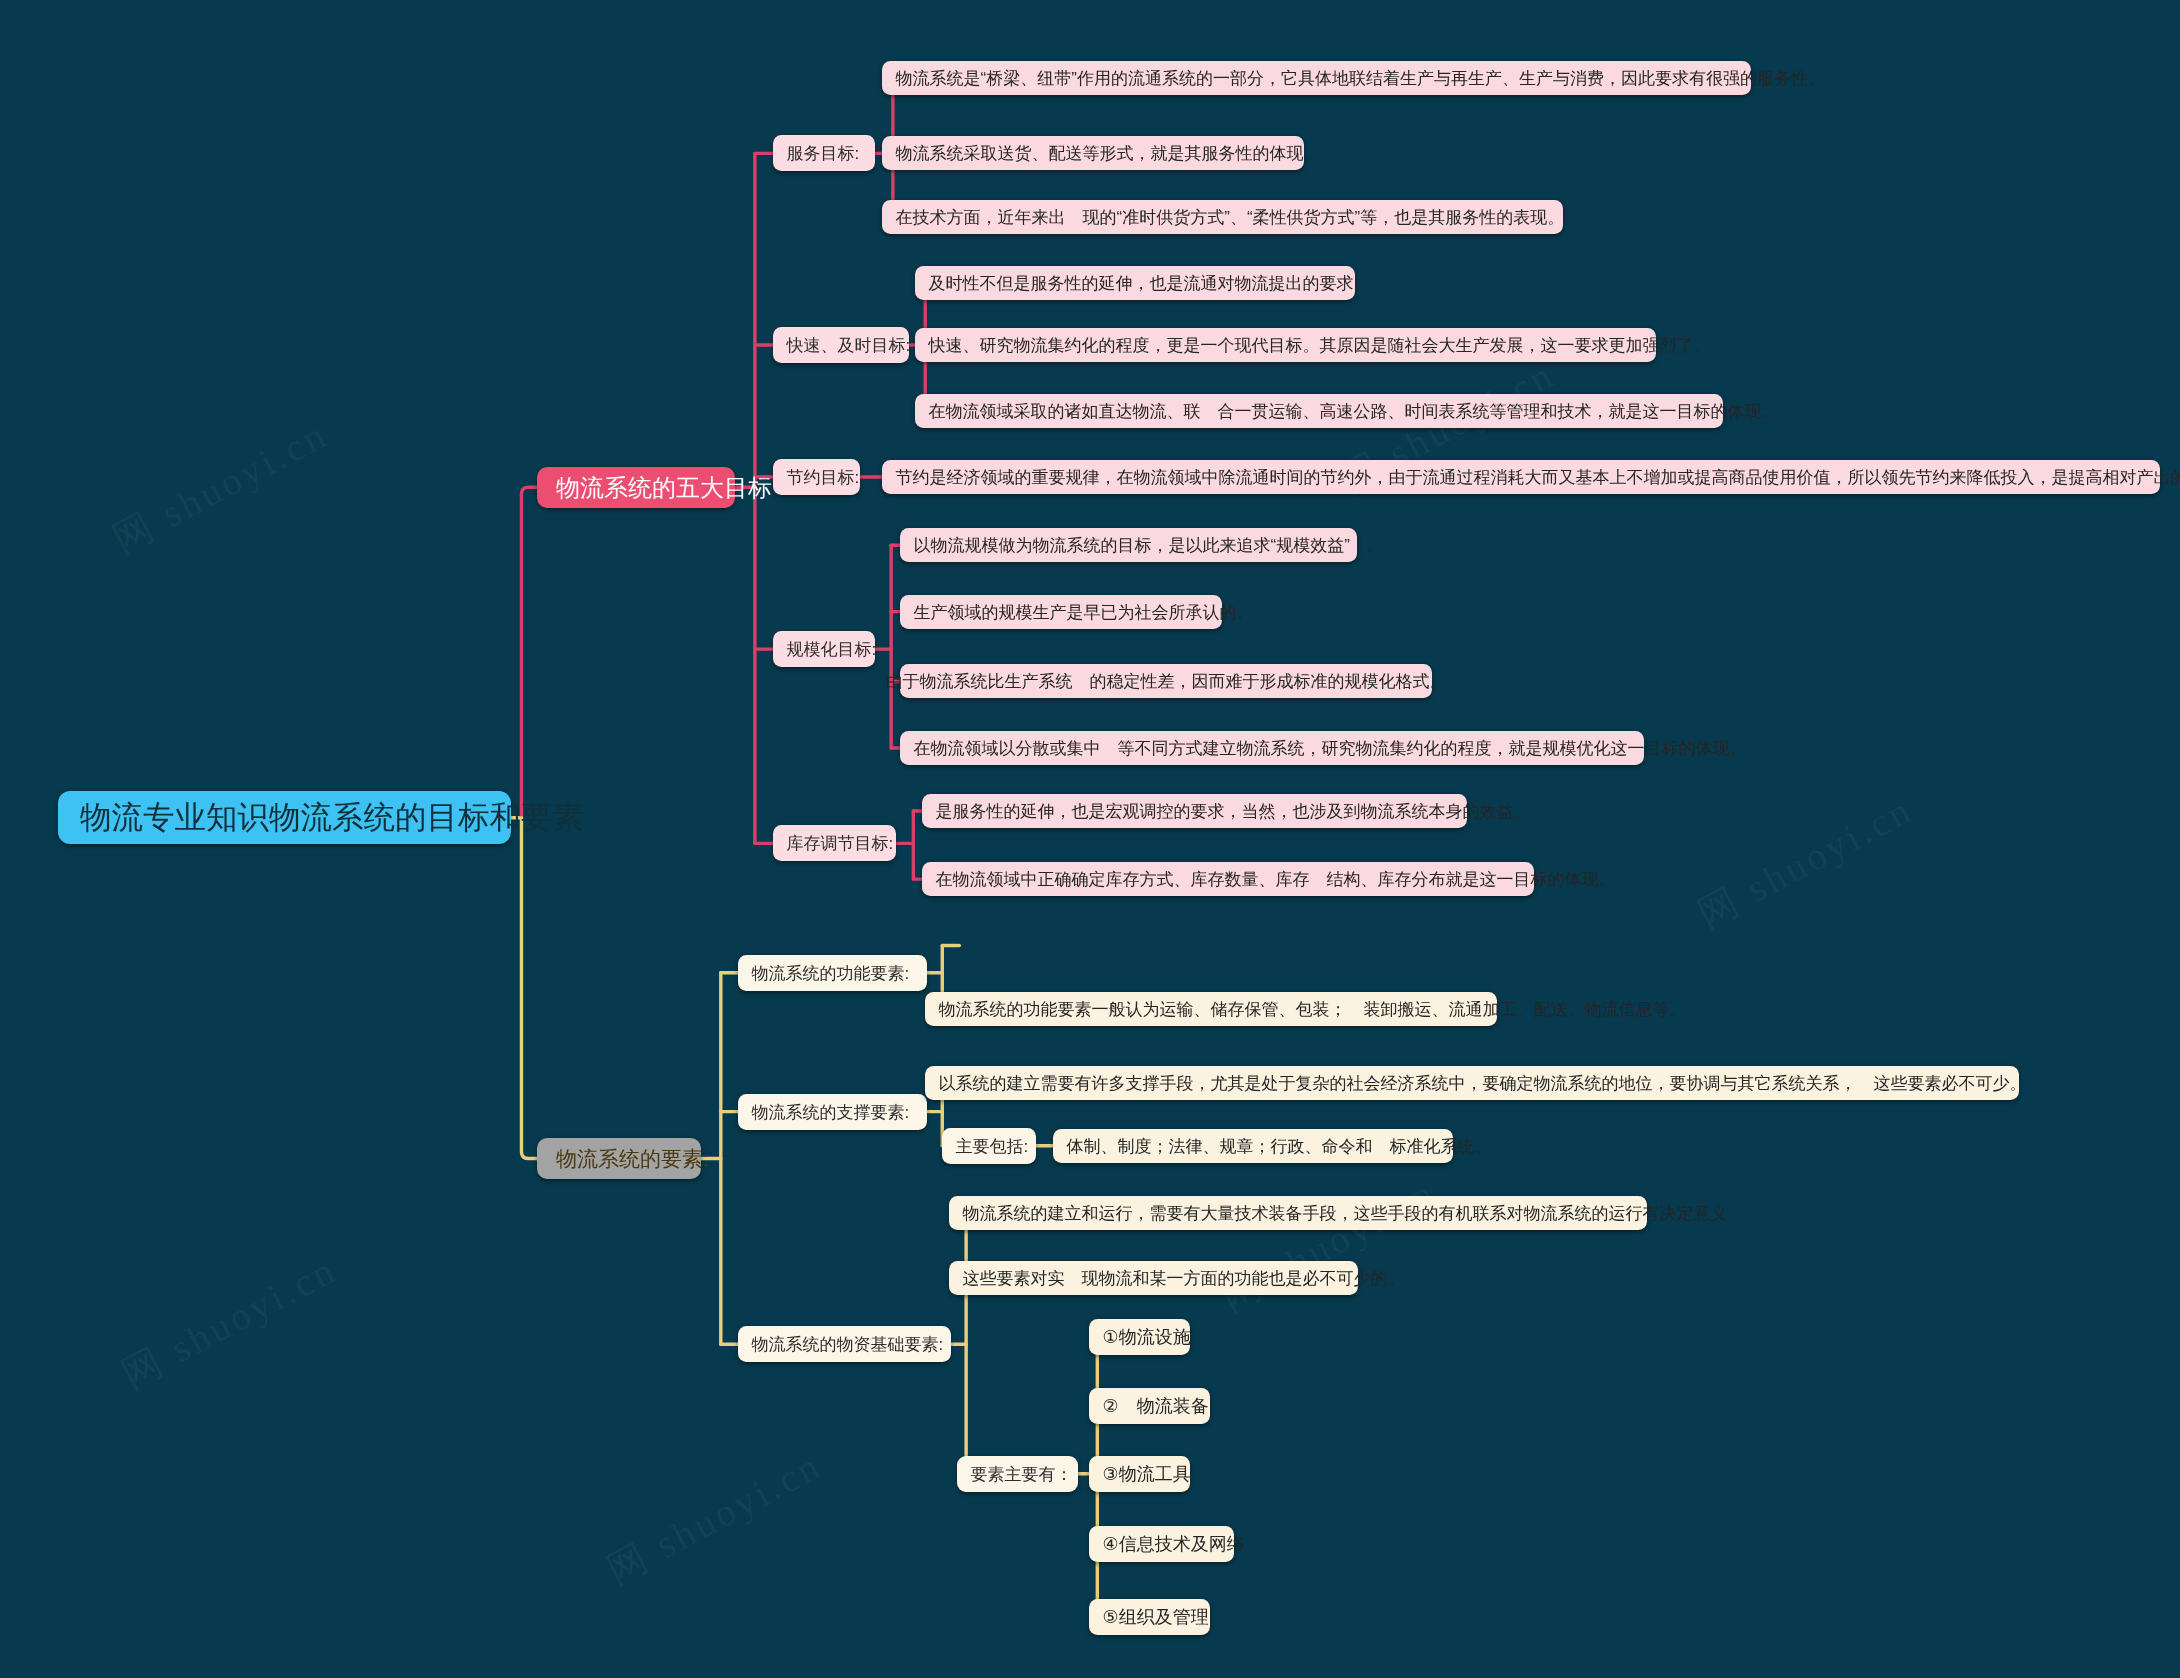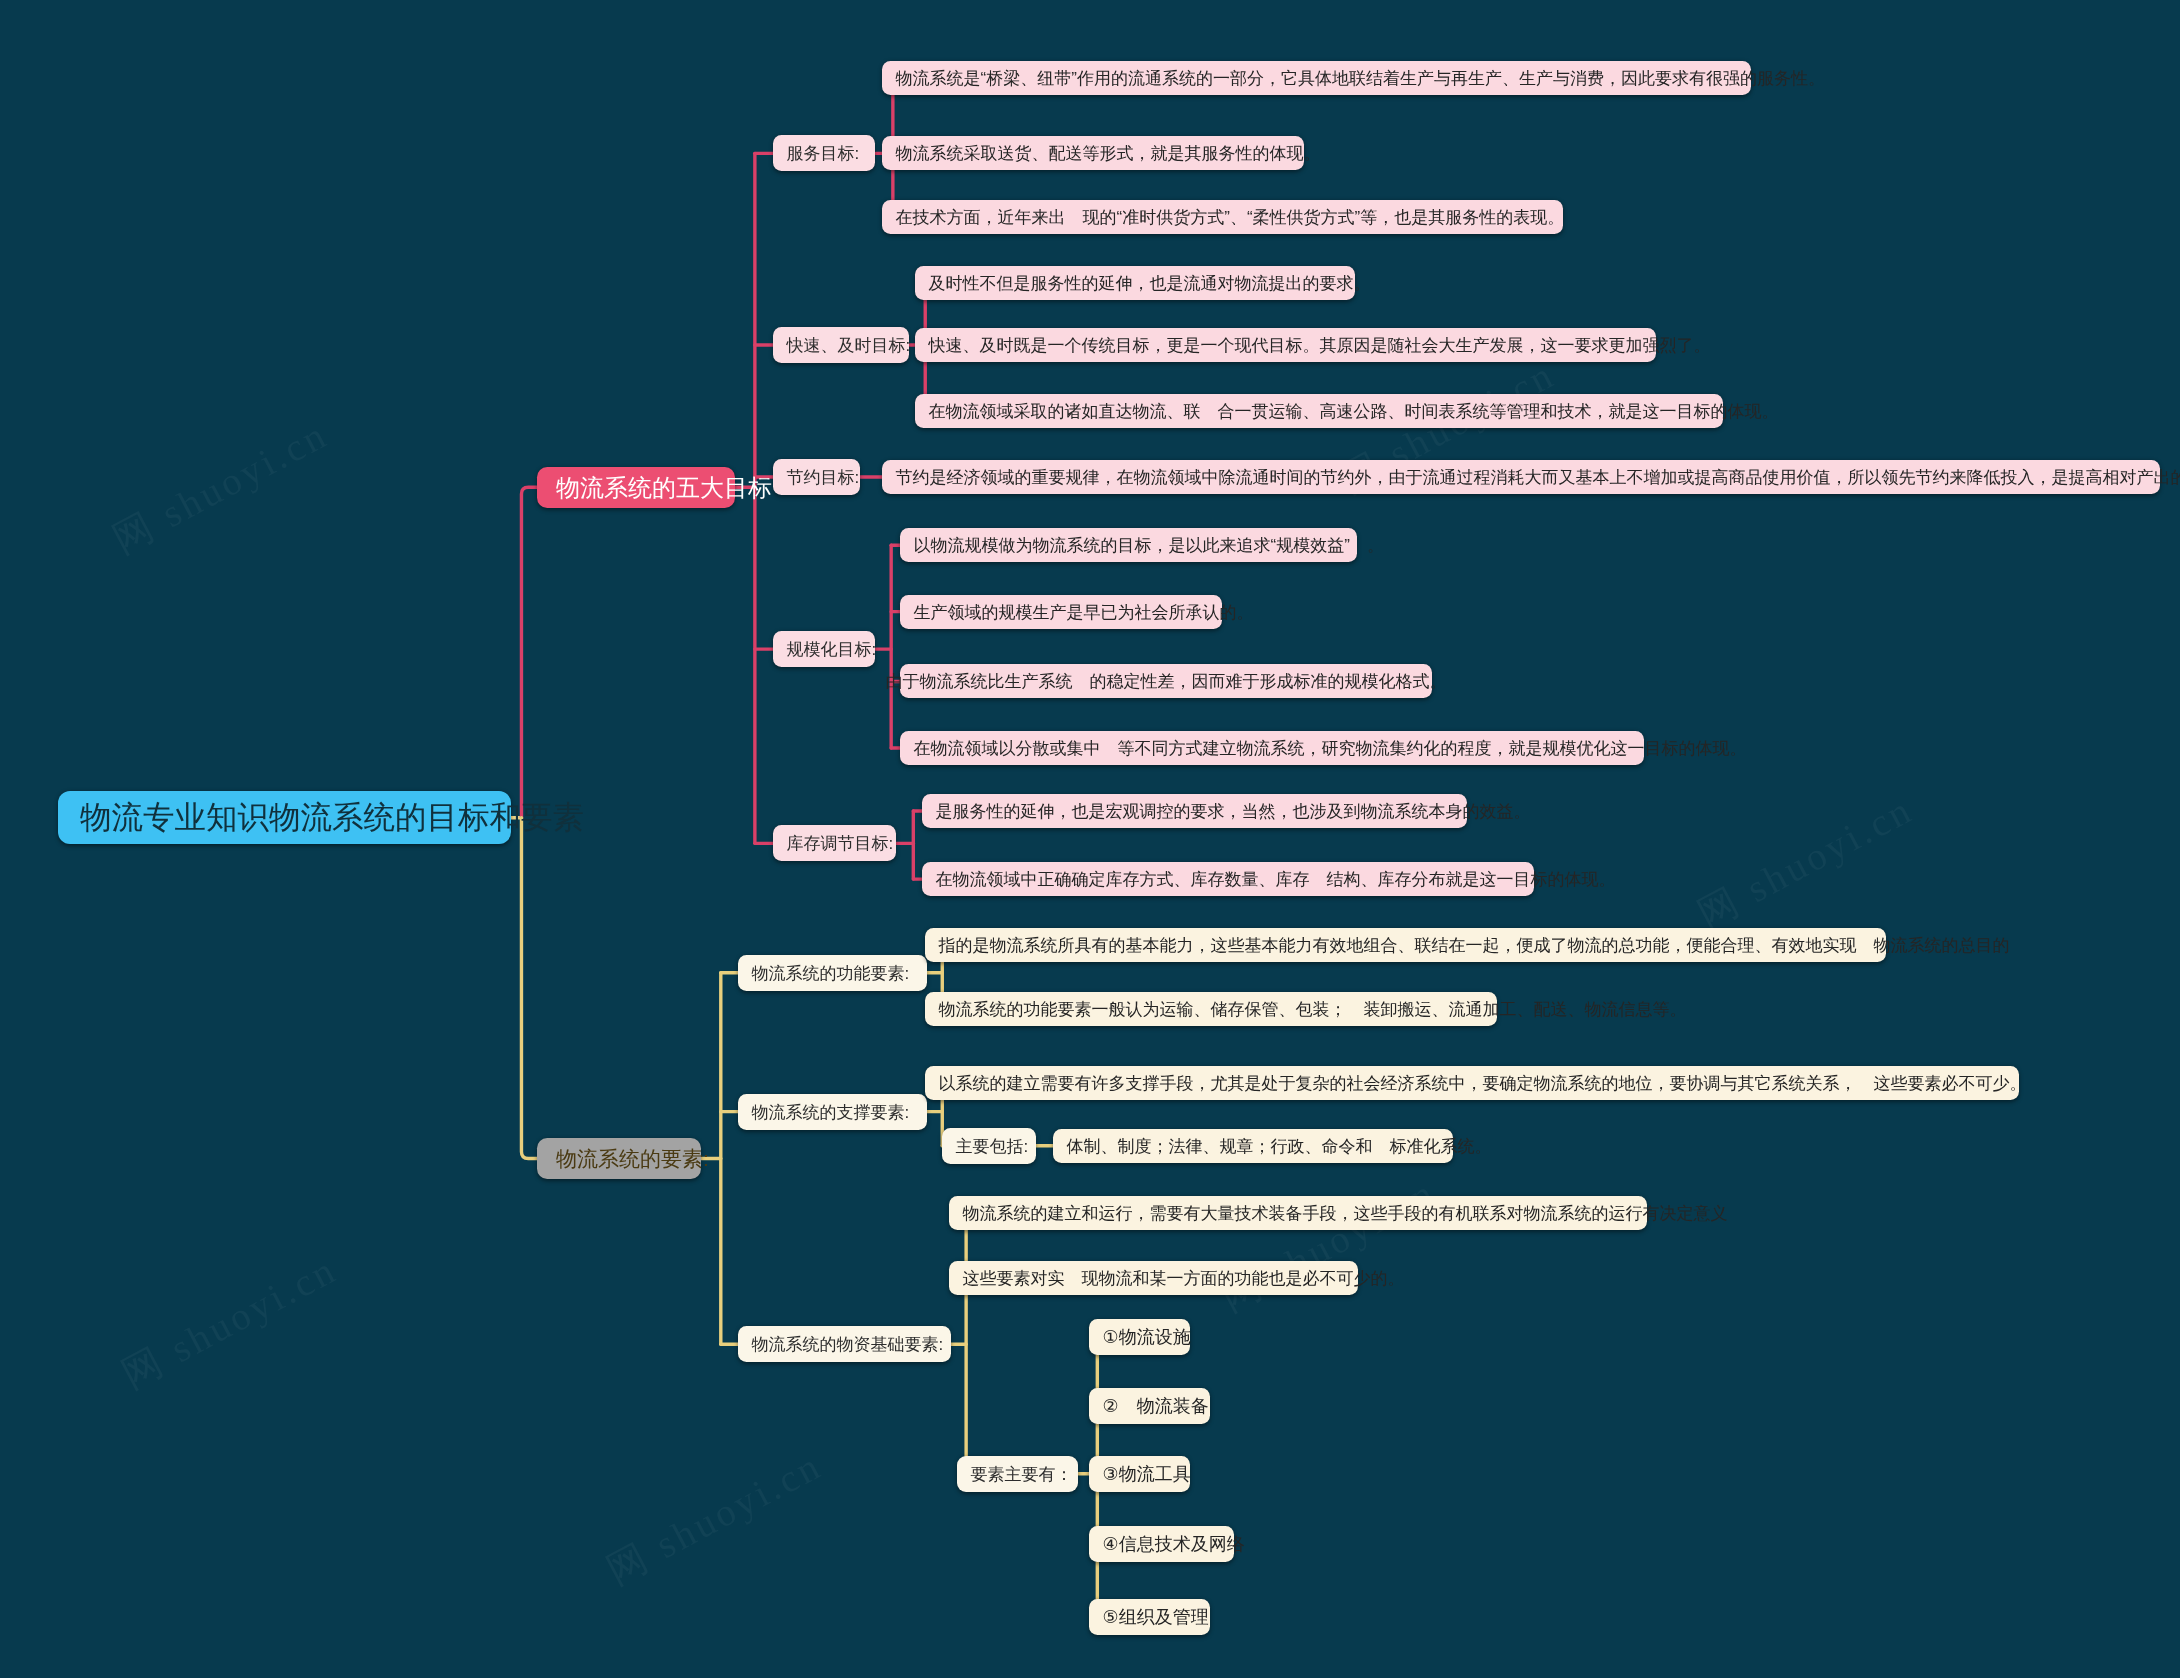"快速、及时既是一个传统目标，更是一个现代目标。其原因是随社会大生产发展，这一要求" span { text: 及时既是一个传统目标 -> 研究物流集约化的程度 }
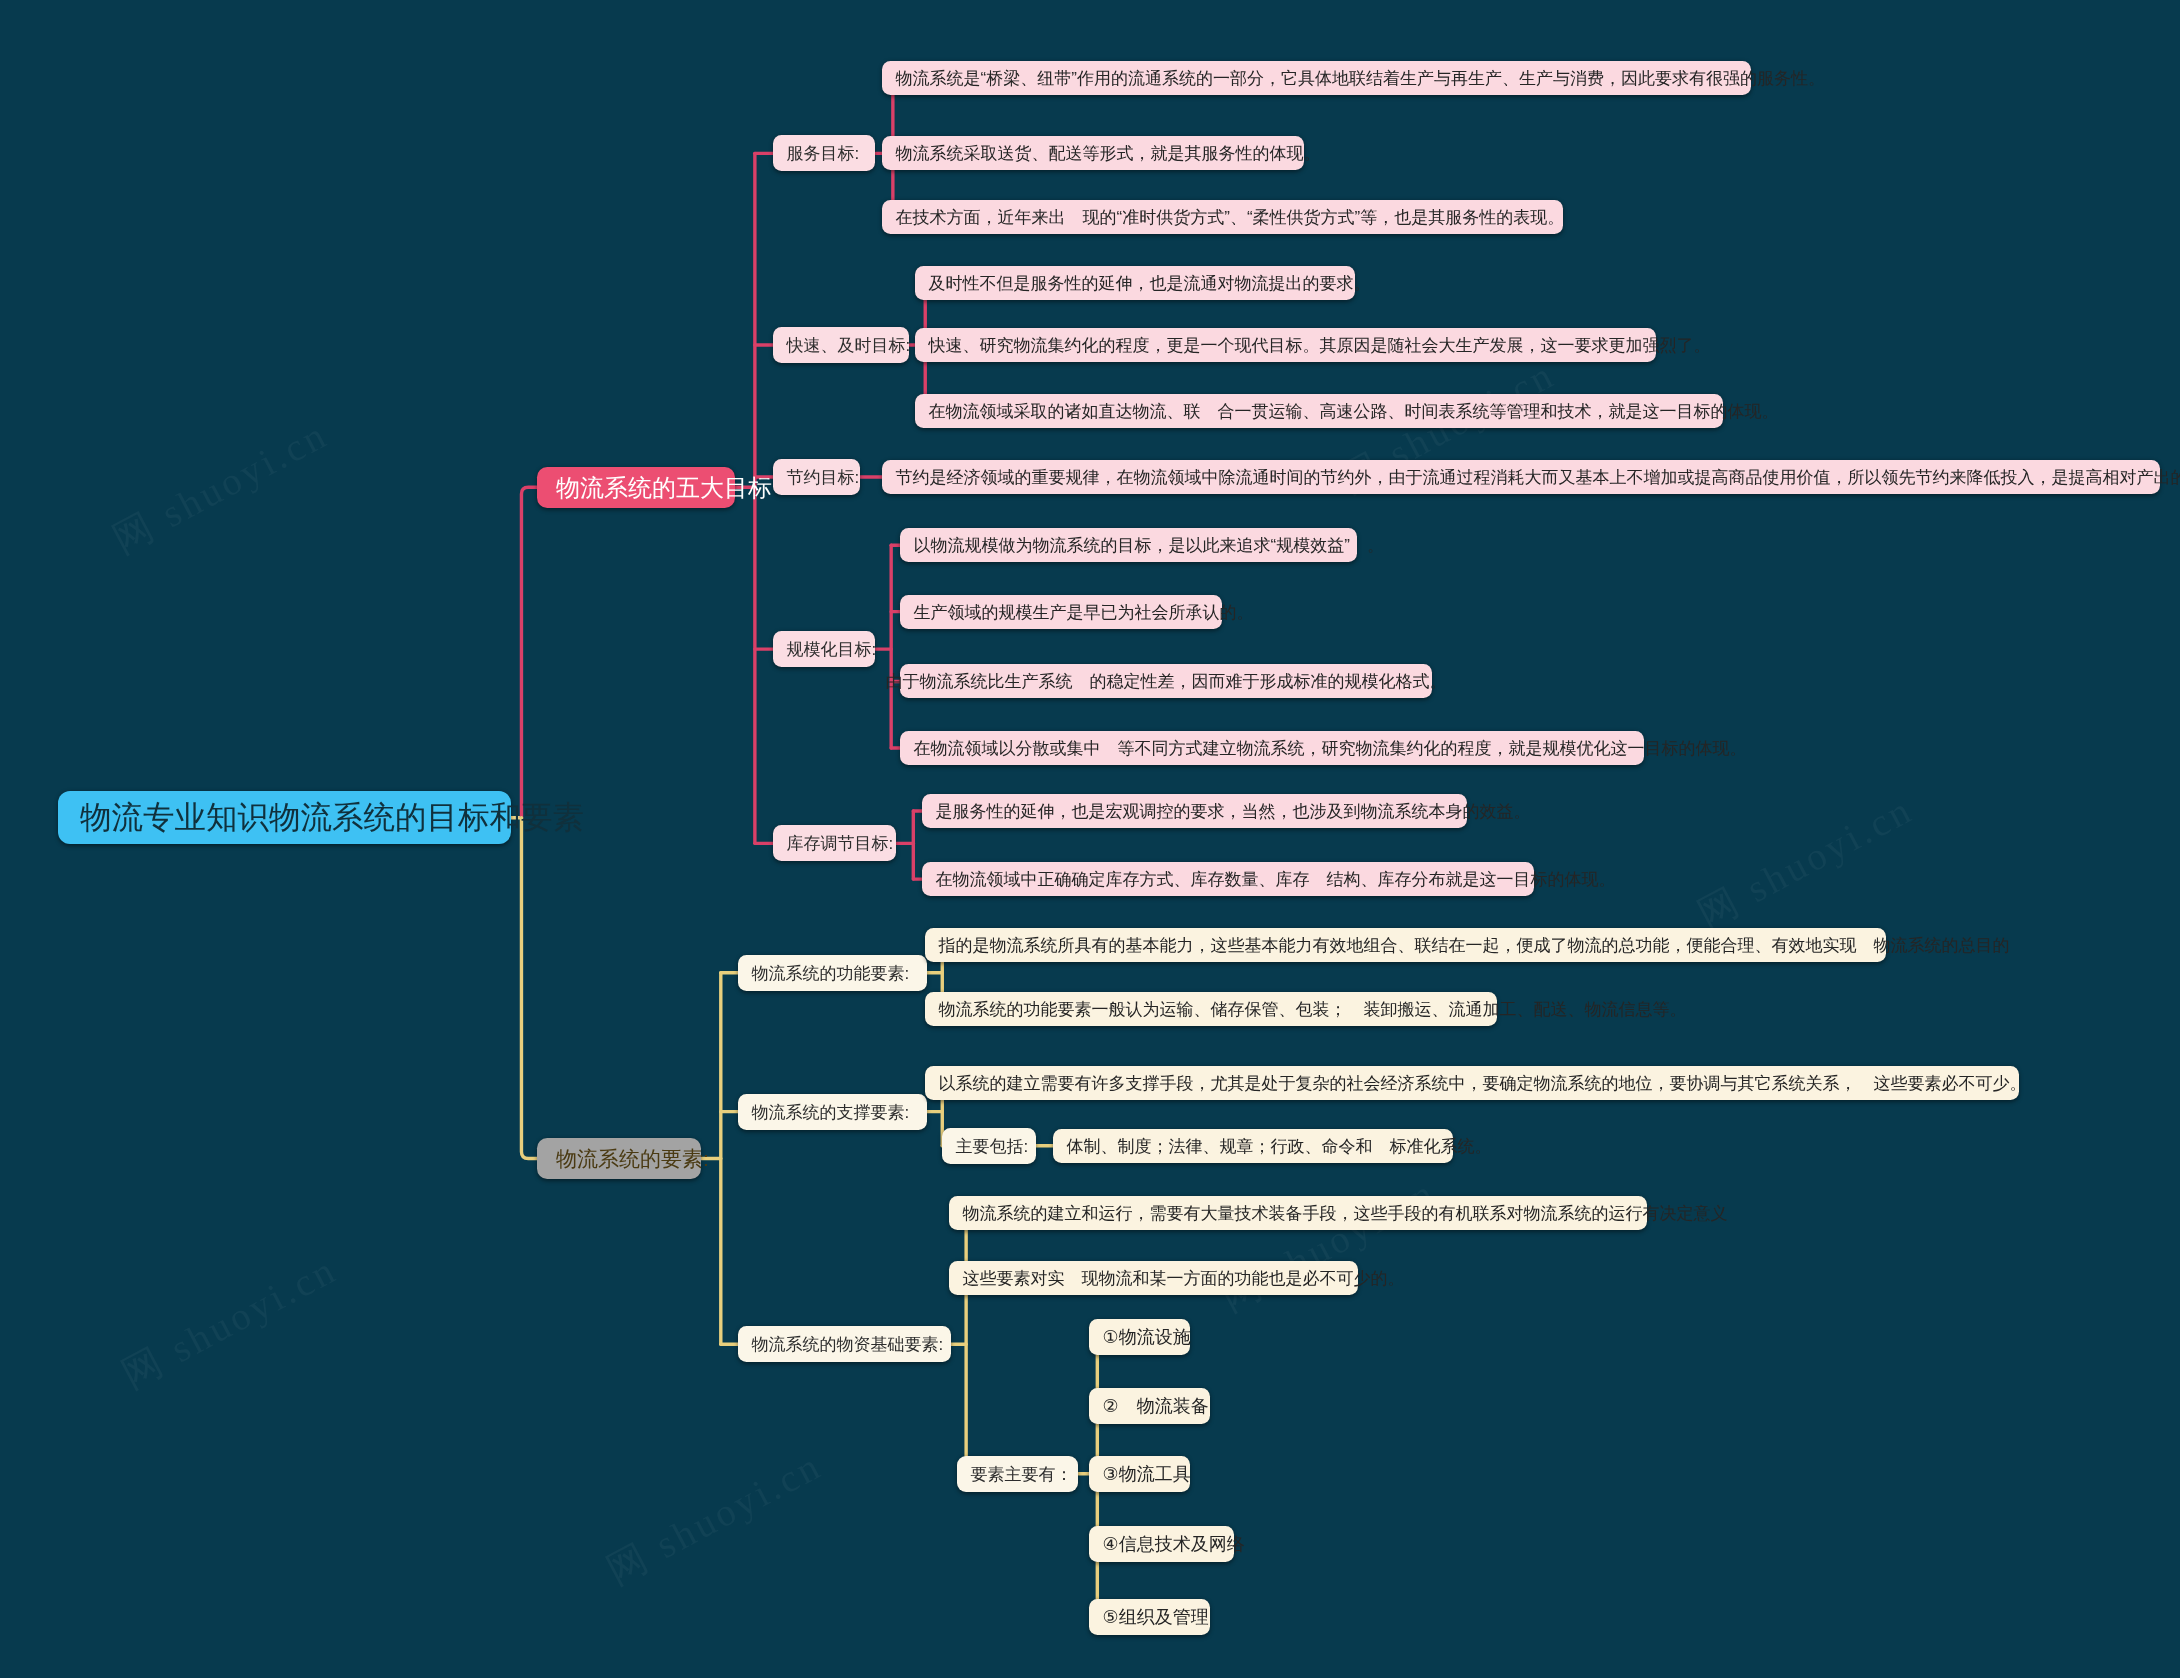"指的是物流系统所具有的基本能力，这些基本能力有效地组合、联结在一起，便成了物流的" div.node { html: <div> <span>指的是物流系统所具有的基本能力，这些基本能力有效地组合、联结在一起，便成了物流的总功能，便能合理、有效地实现 物流系统的总目的</span> </div> -> none }
